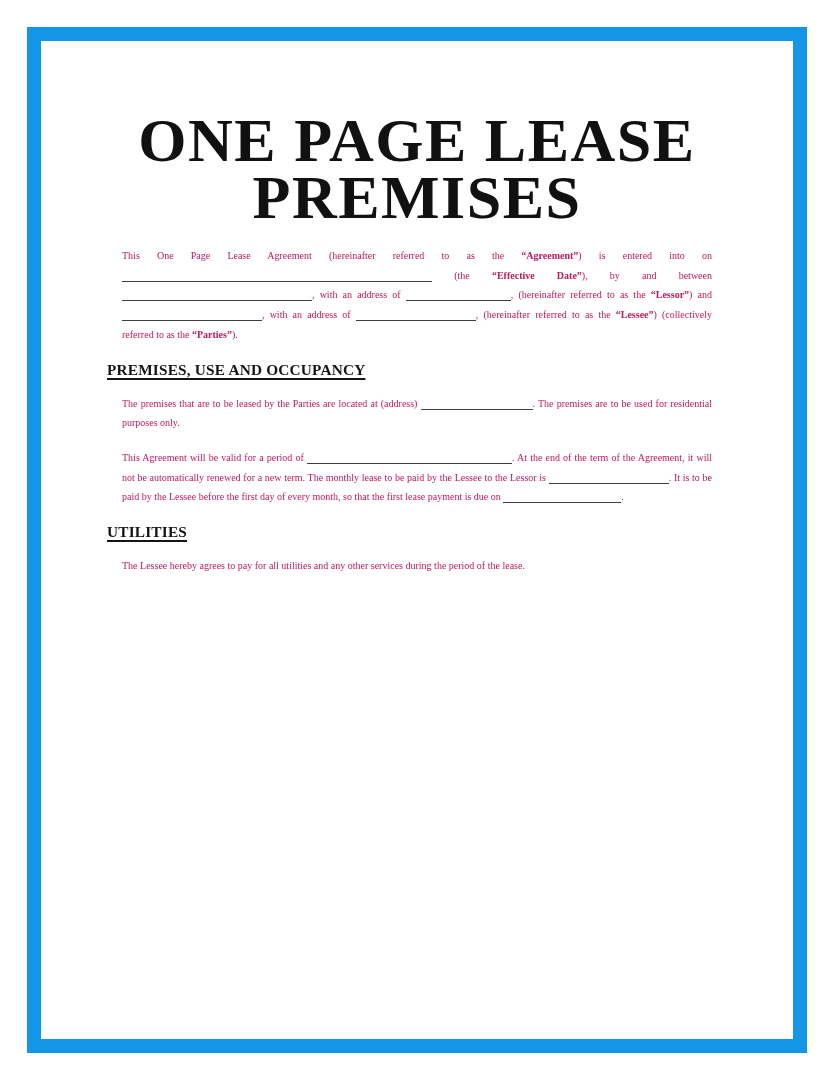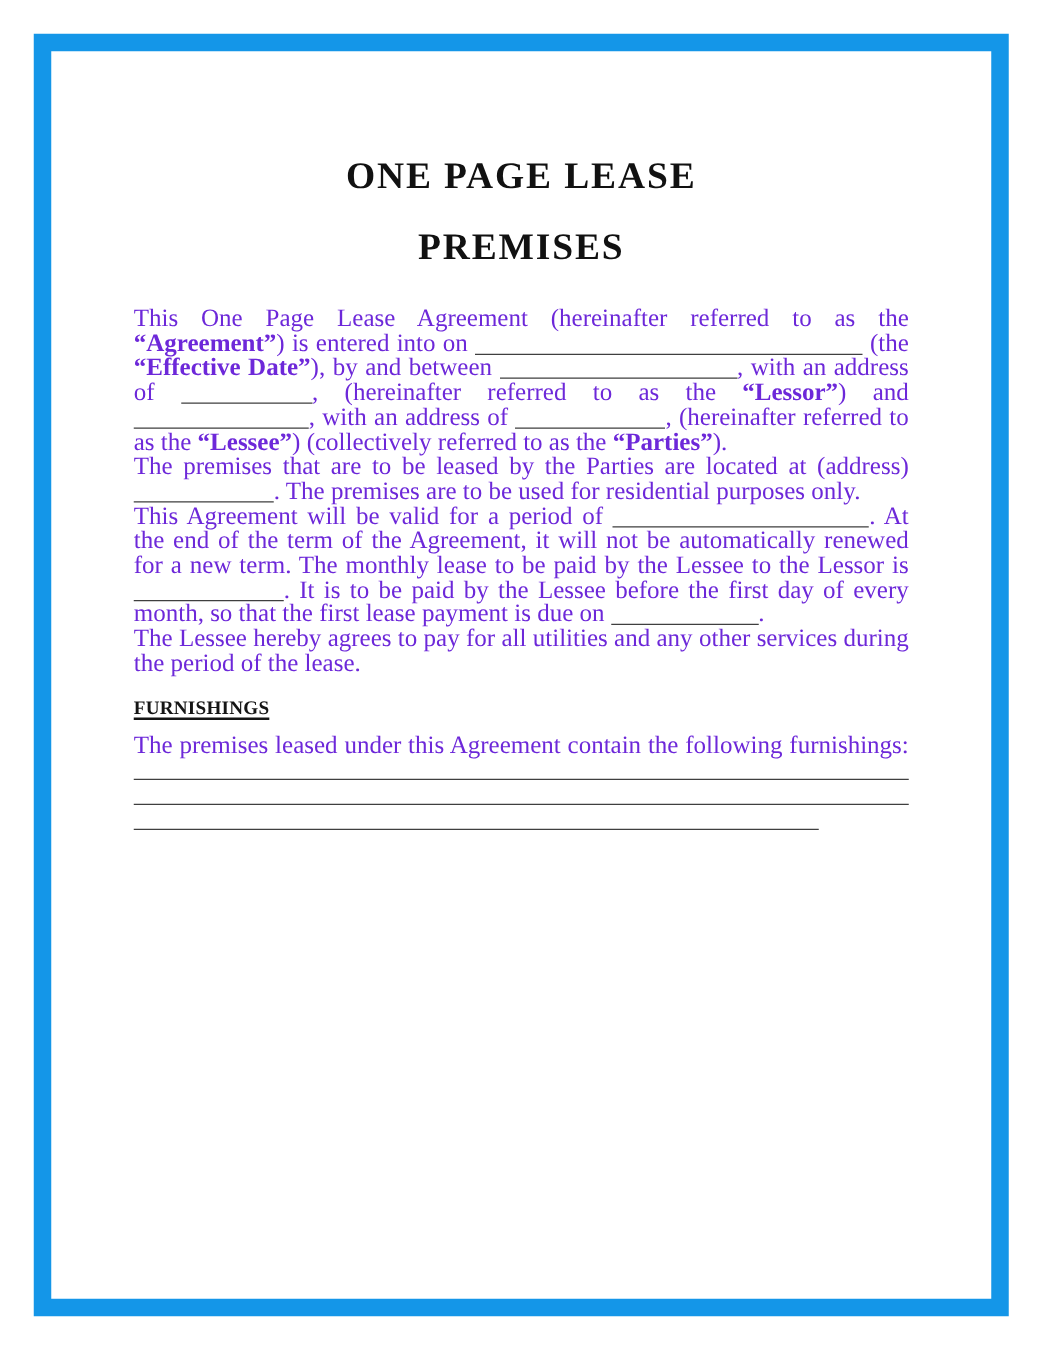"ONE PAGE LEASE" h1.title { font-size: 30px -> 62px }
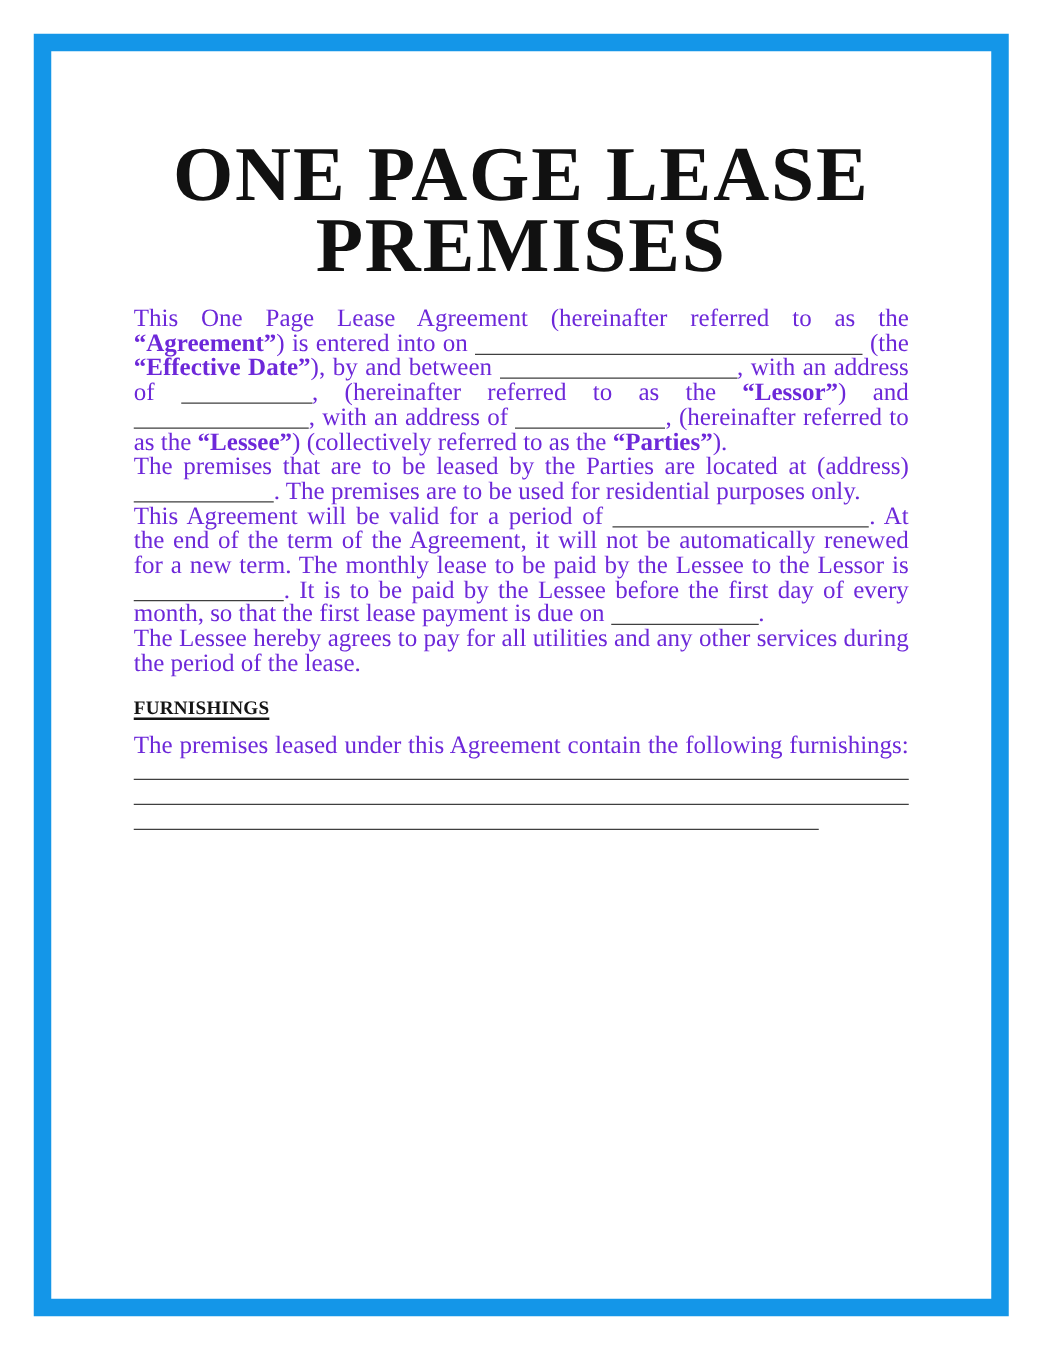"This One Page Lease Agreement" section p { color: #6d28d9 -> #be185d; font-size: 20px -> 10px; margin: 0 -> 15px }
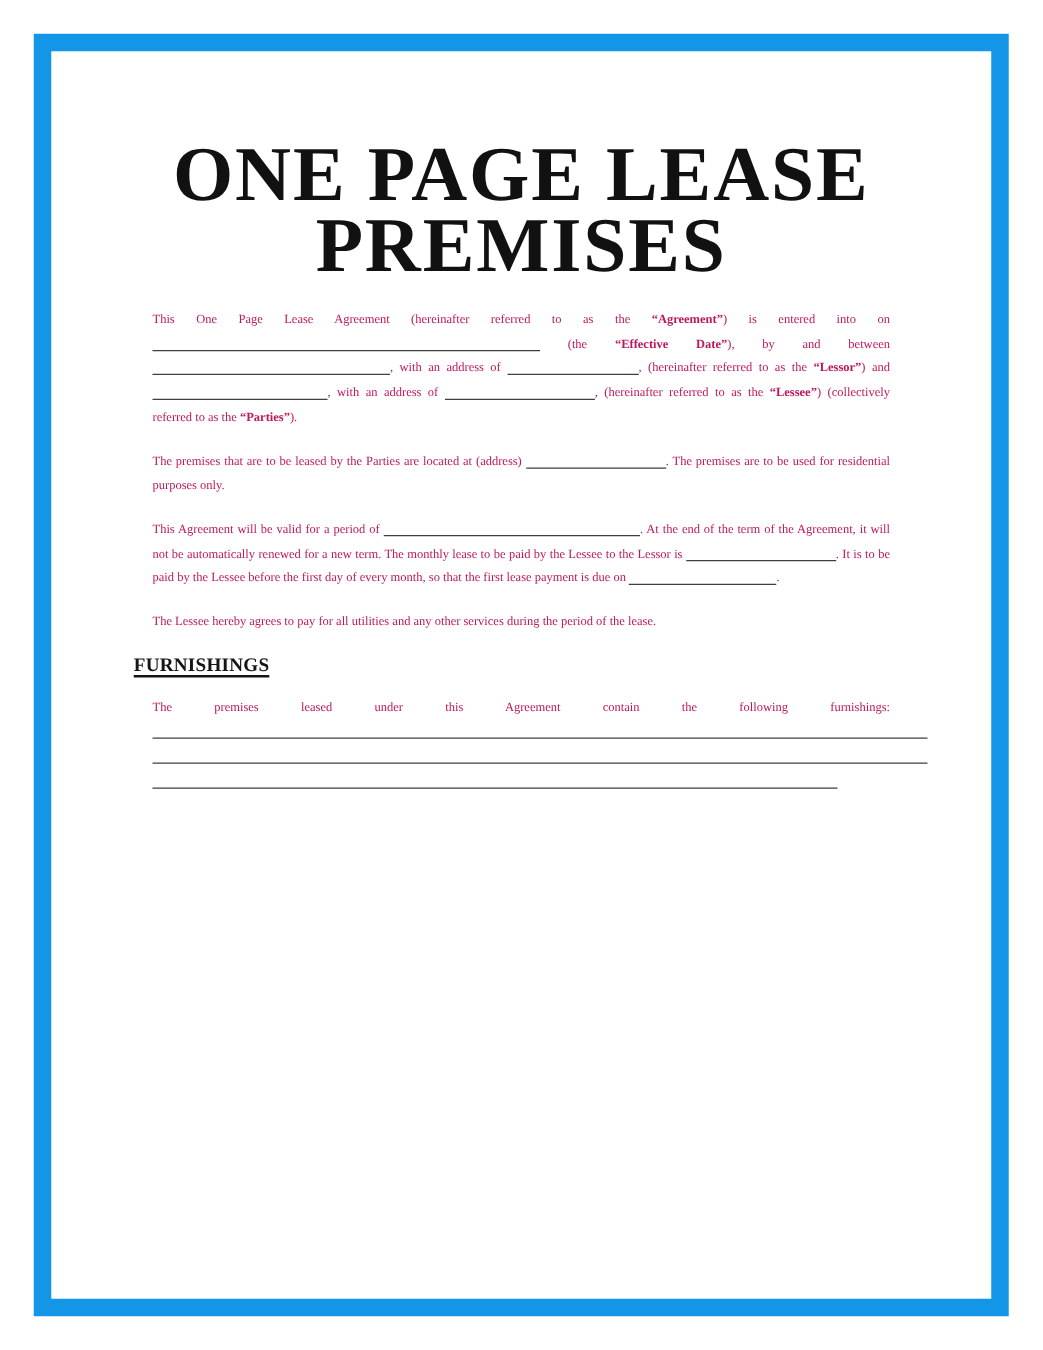"PREMISES, USE AND OCCUPANCY" h2 { html: none -> <h2>PREMISES, USE AND OCCUPANCY</h2> }
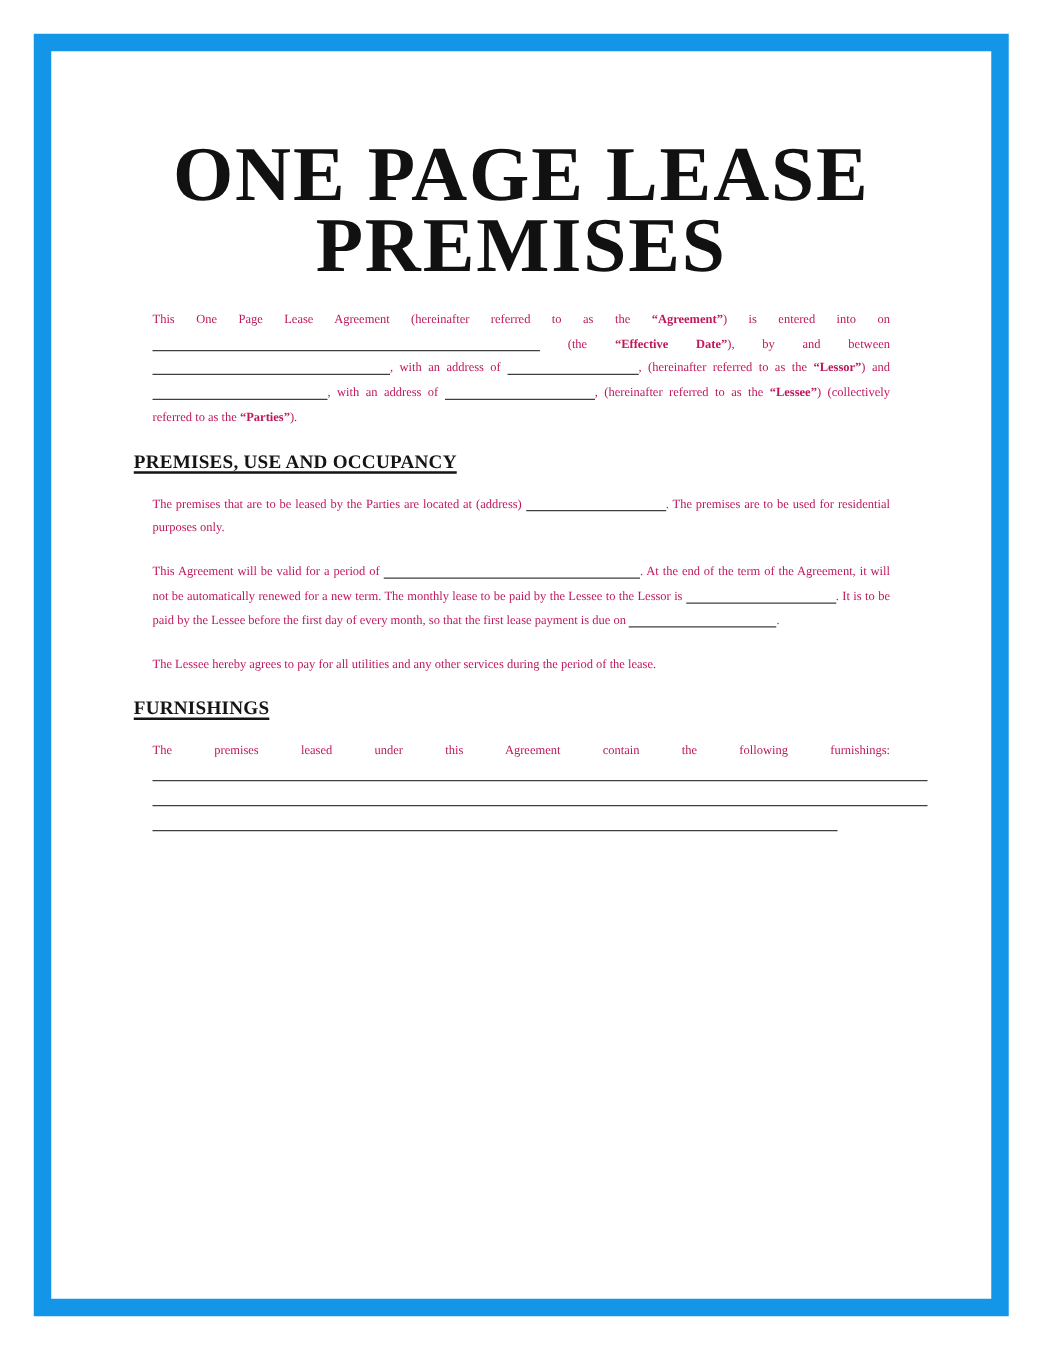"UTILITIES" h2 { html: none -> <h2>UTILITIES</h2> }
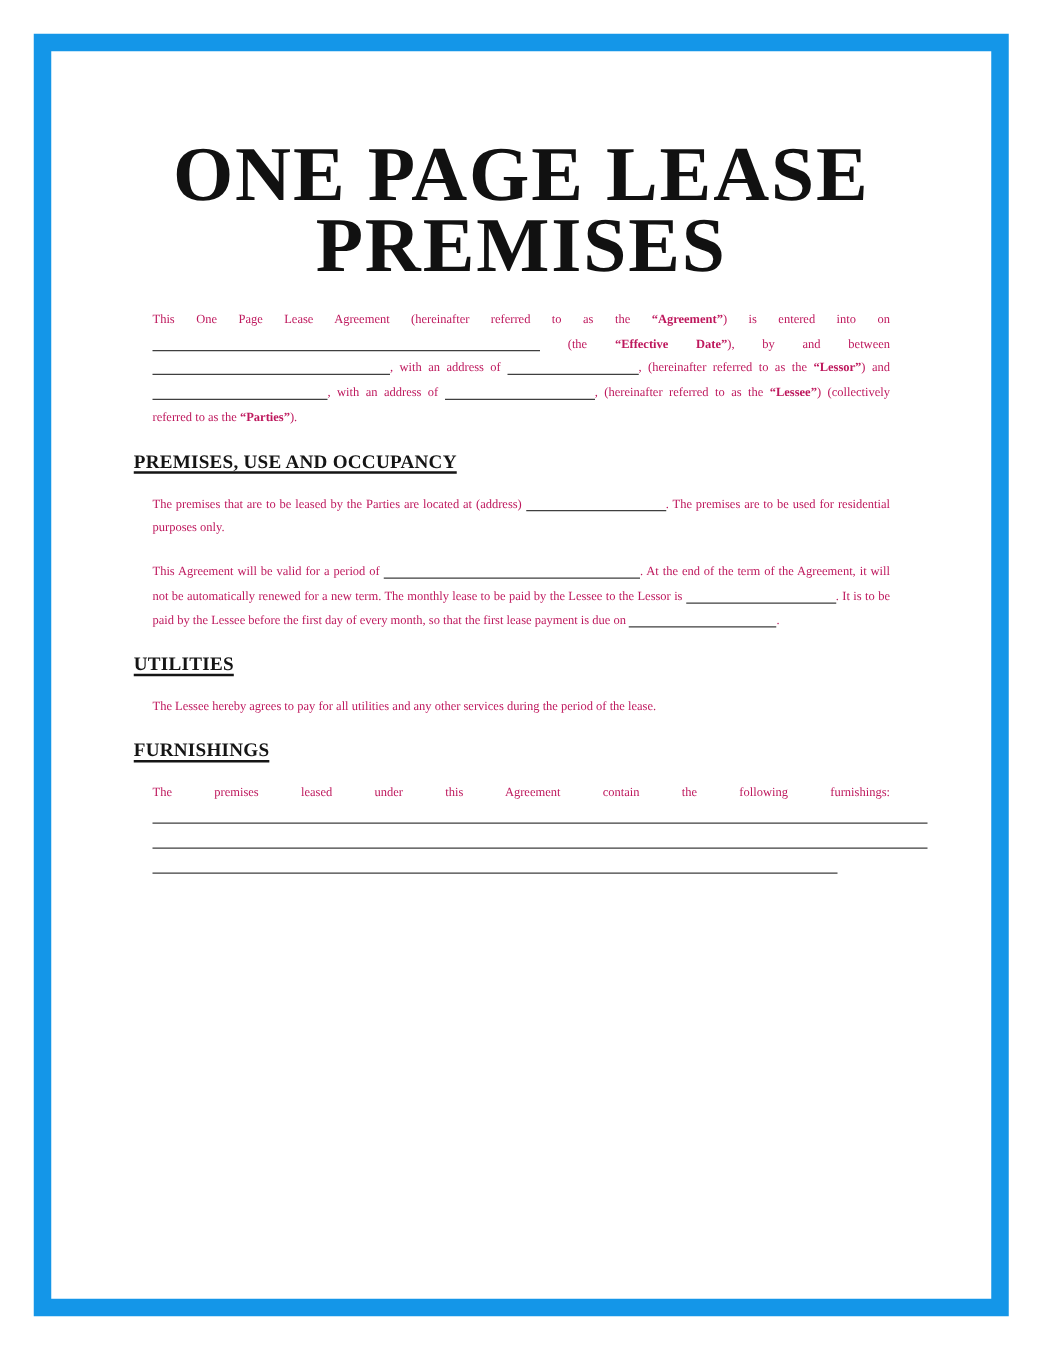"FURNISHINGS" section { html: <section> <h2>FURNISHINGS</h2> <p><span>The premises leased under this Agreement contain the following furnishings: </span><span></span><span></span><span></span></p> </section> -> none }
